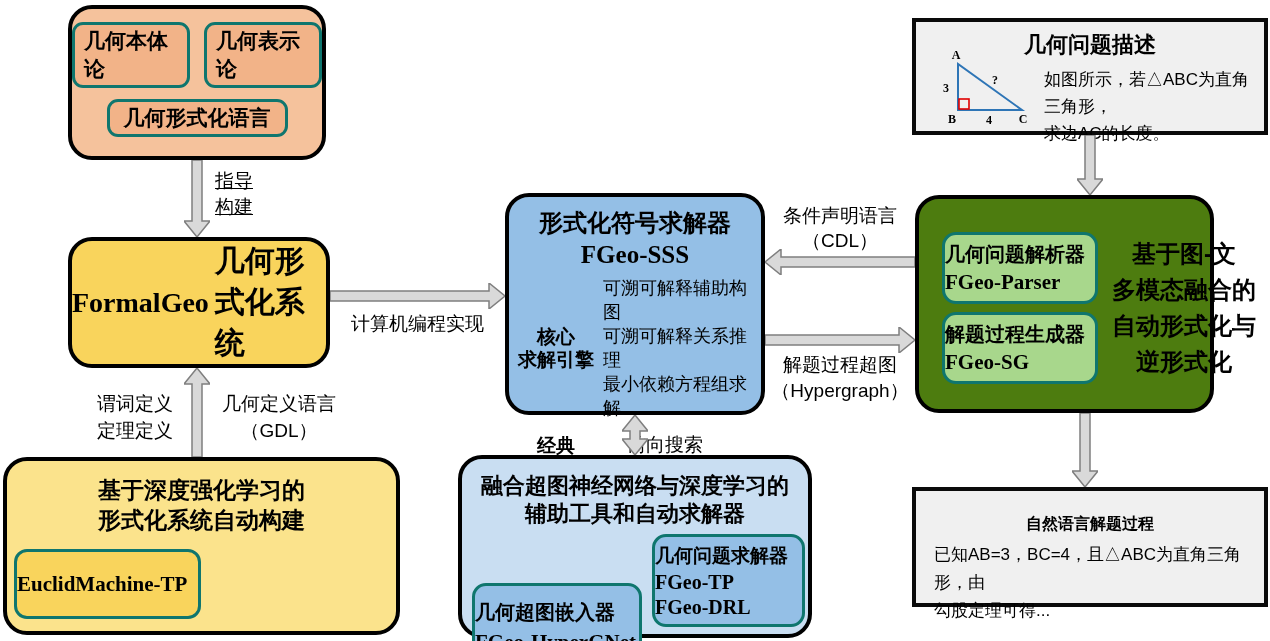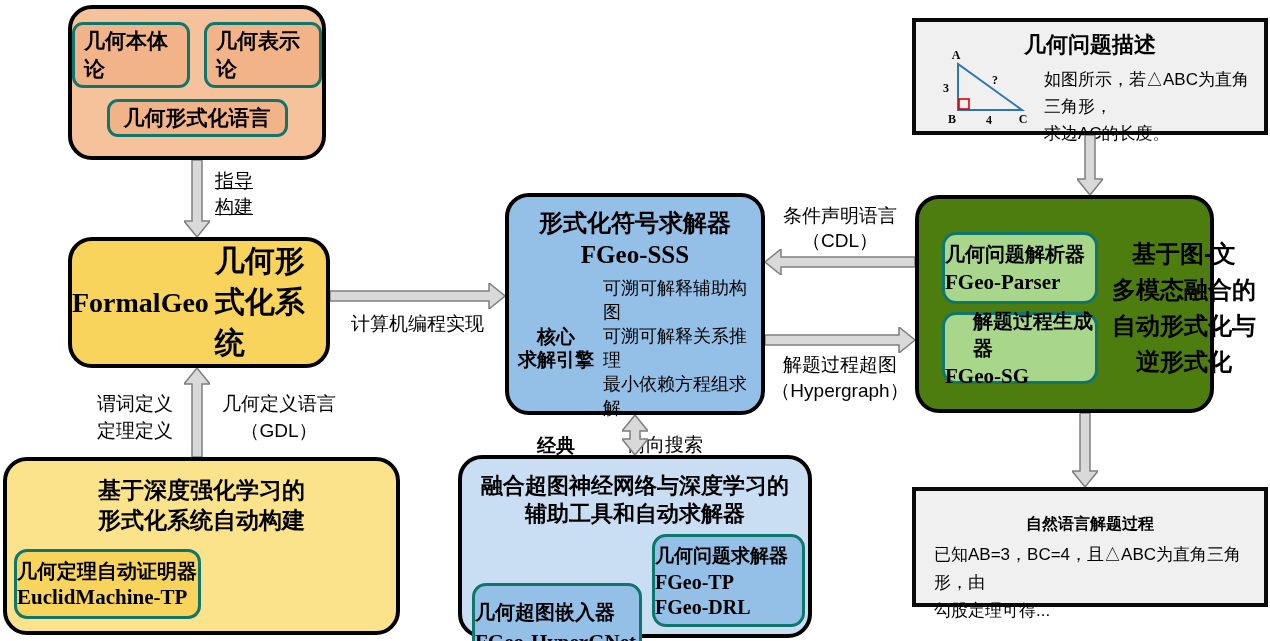"解题过程生成器" div { padding-left: 28px -> none }
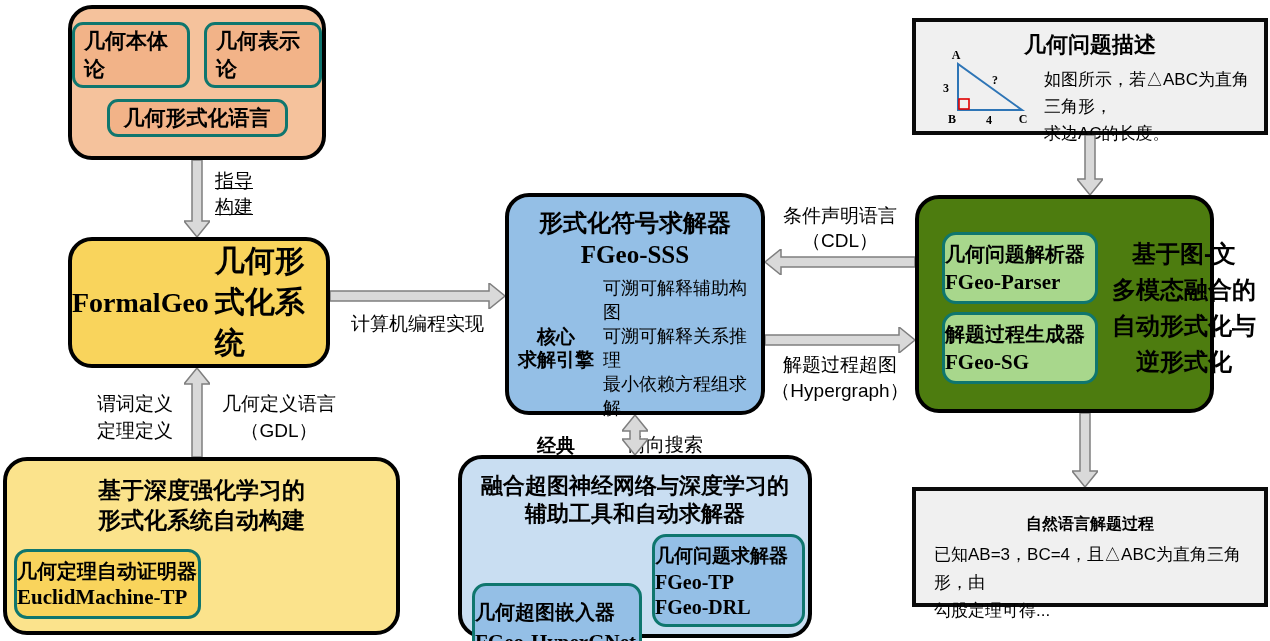"几何定理自动证明器" div { html: <div>几何定理自动证明器</div> -> none }
